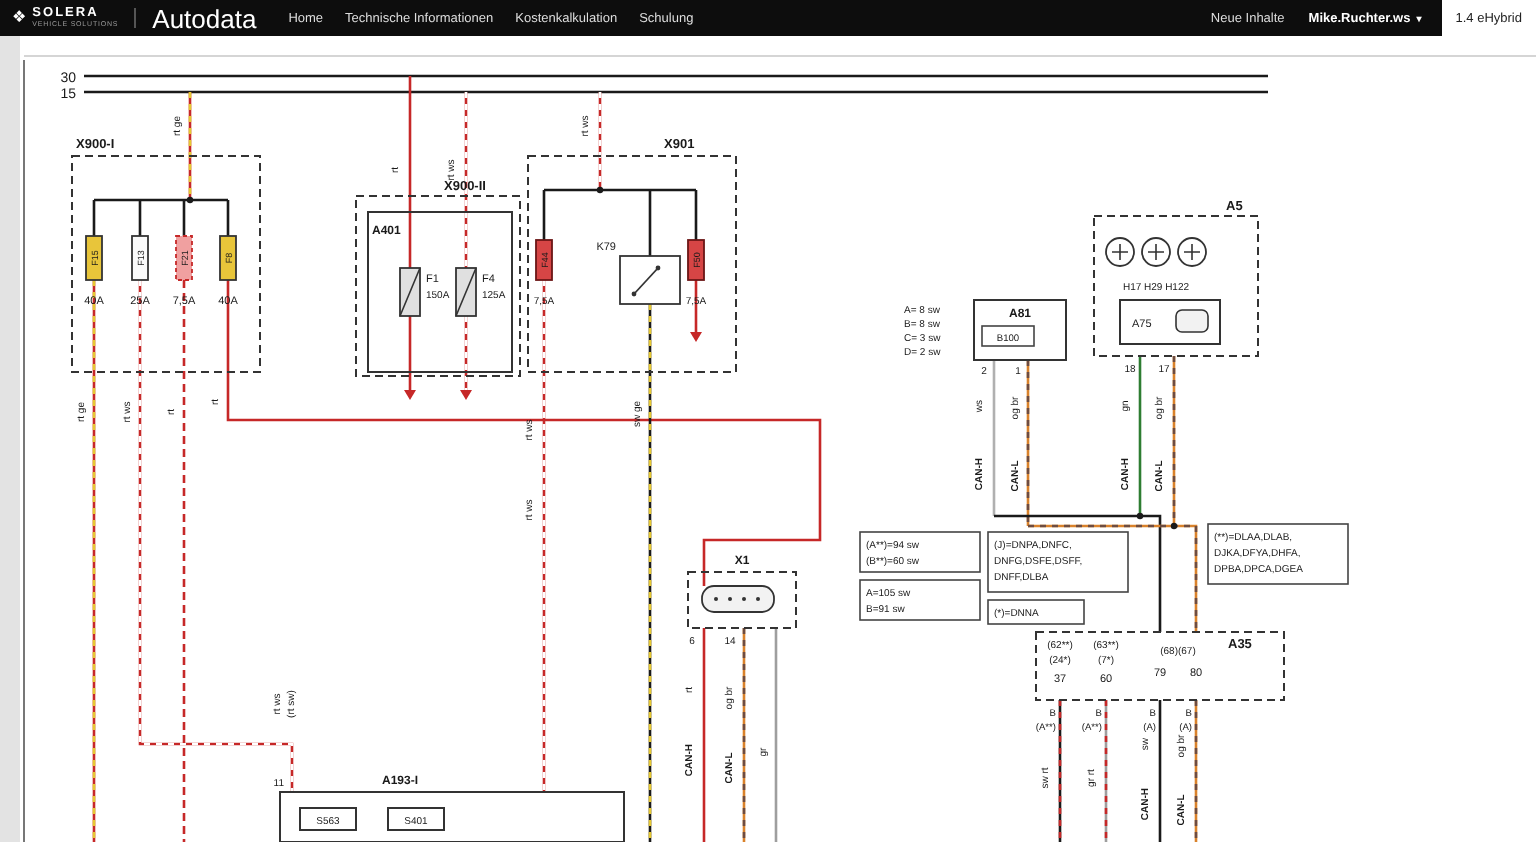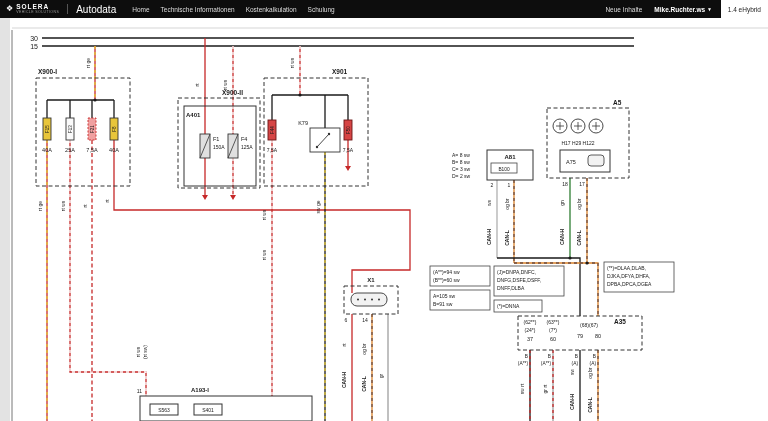"Autodata" .brand-product { font-size: 10px -> 13px }
